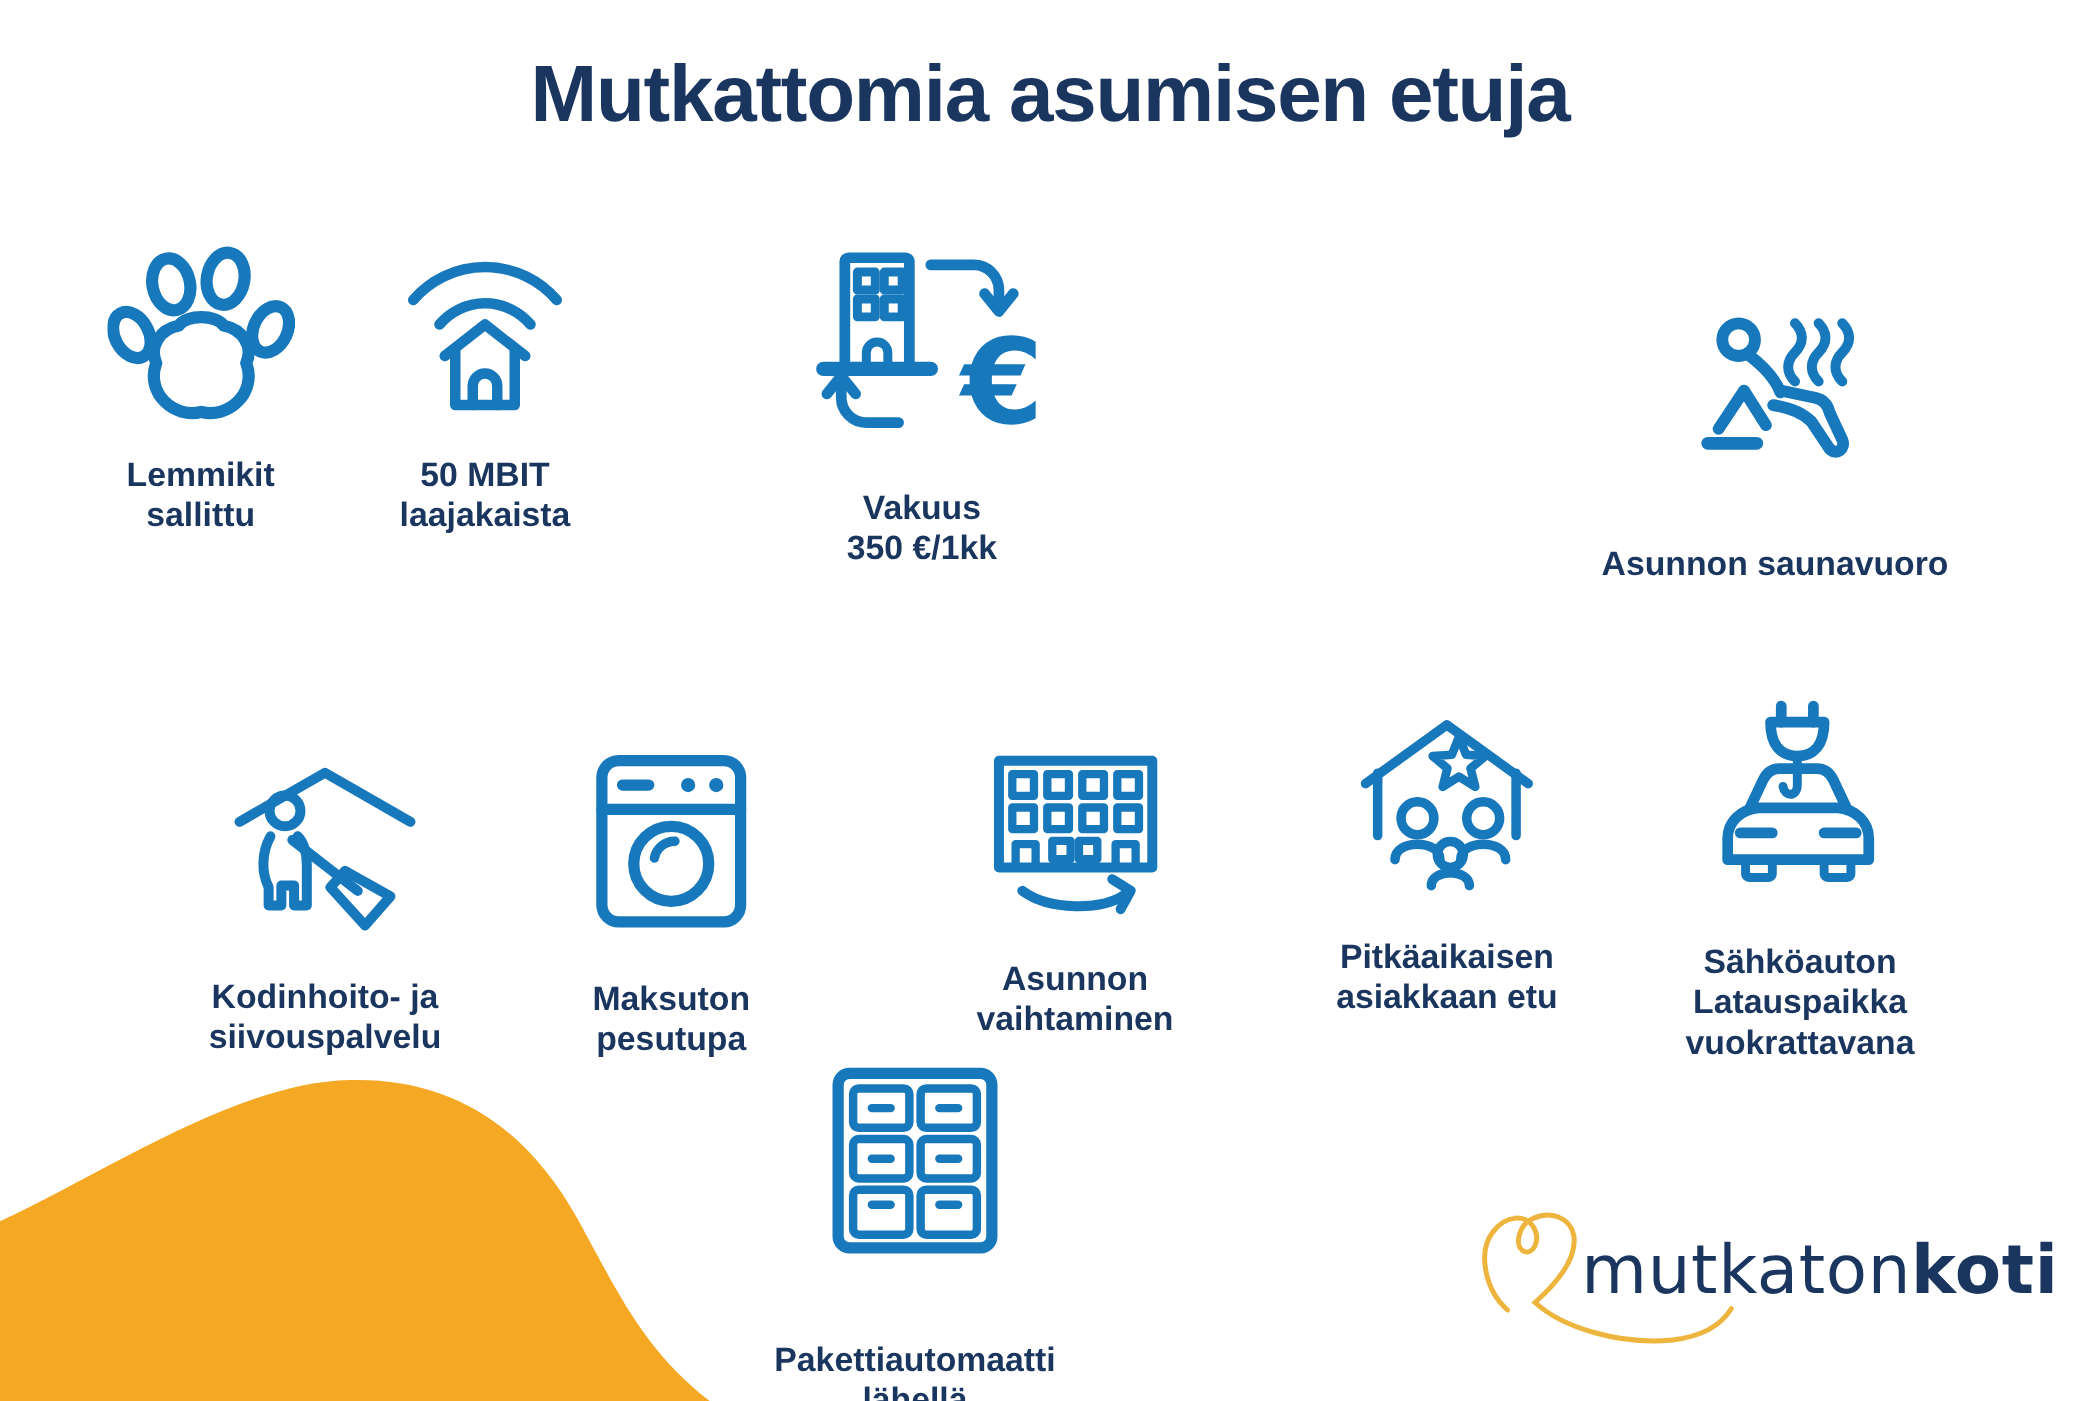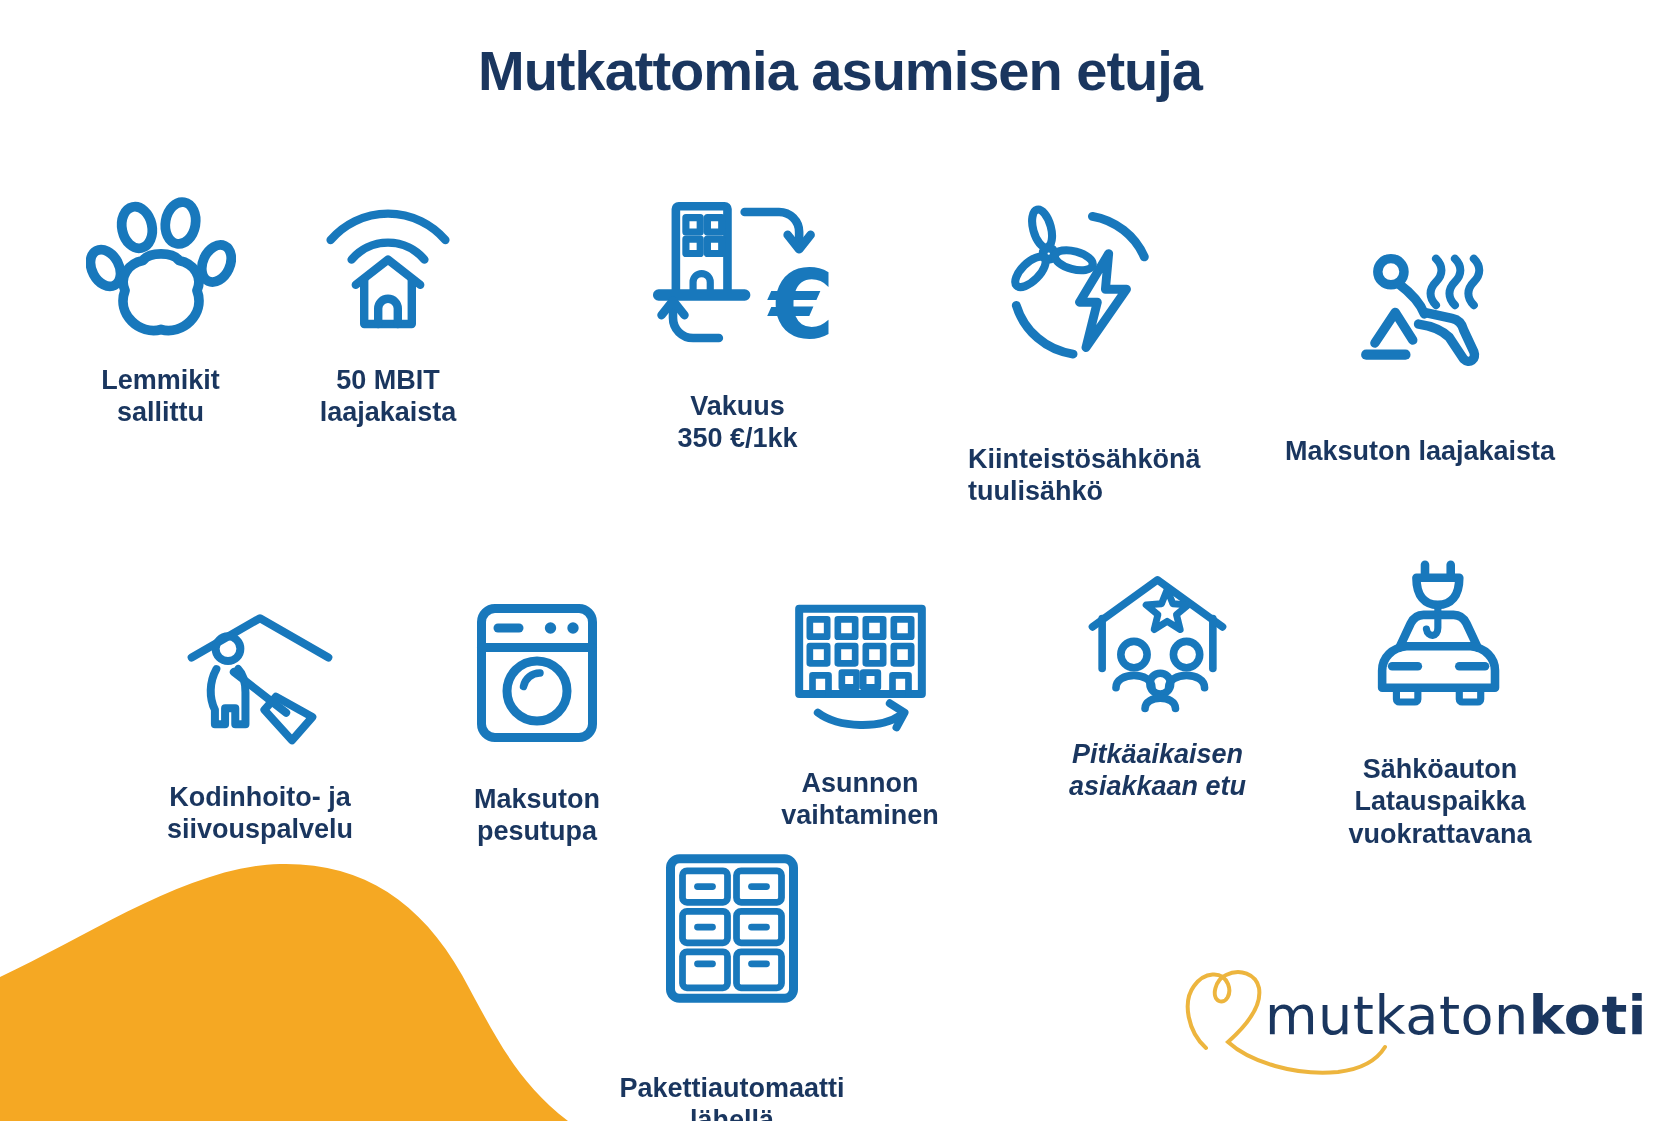"Mutkattomia asumisen etuja" .title { font-size: 56px -> 64px }
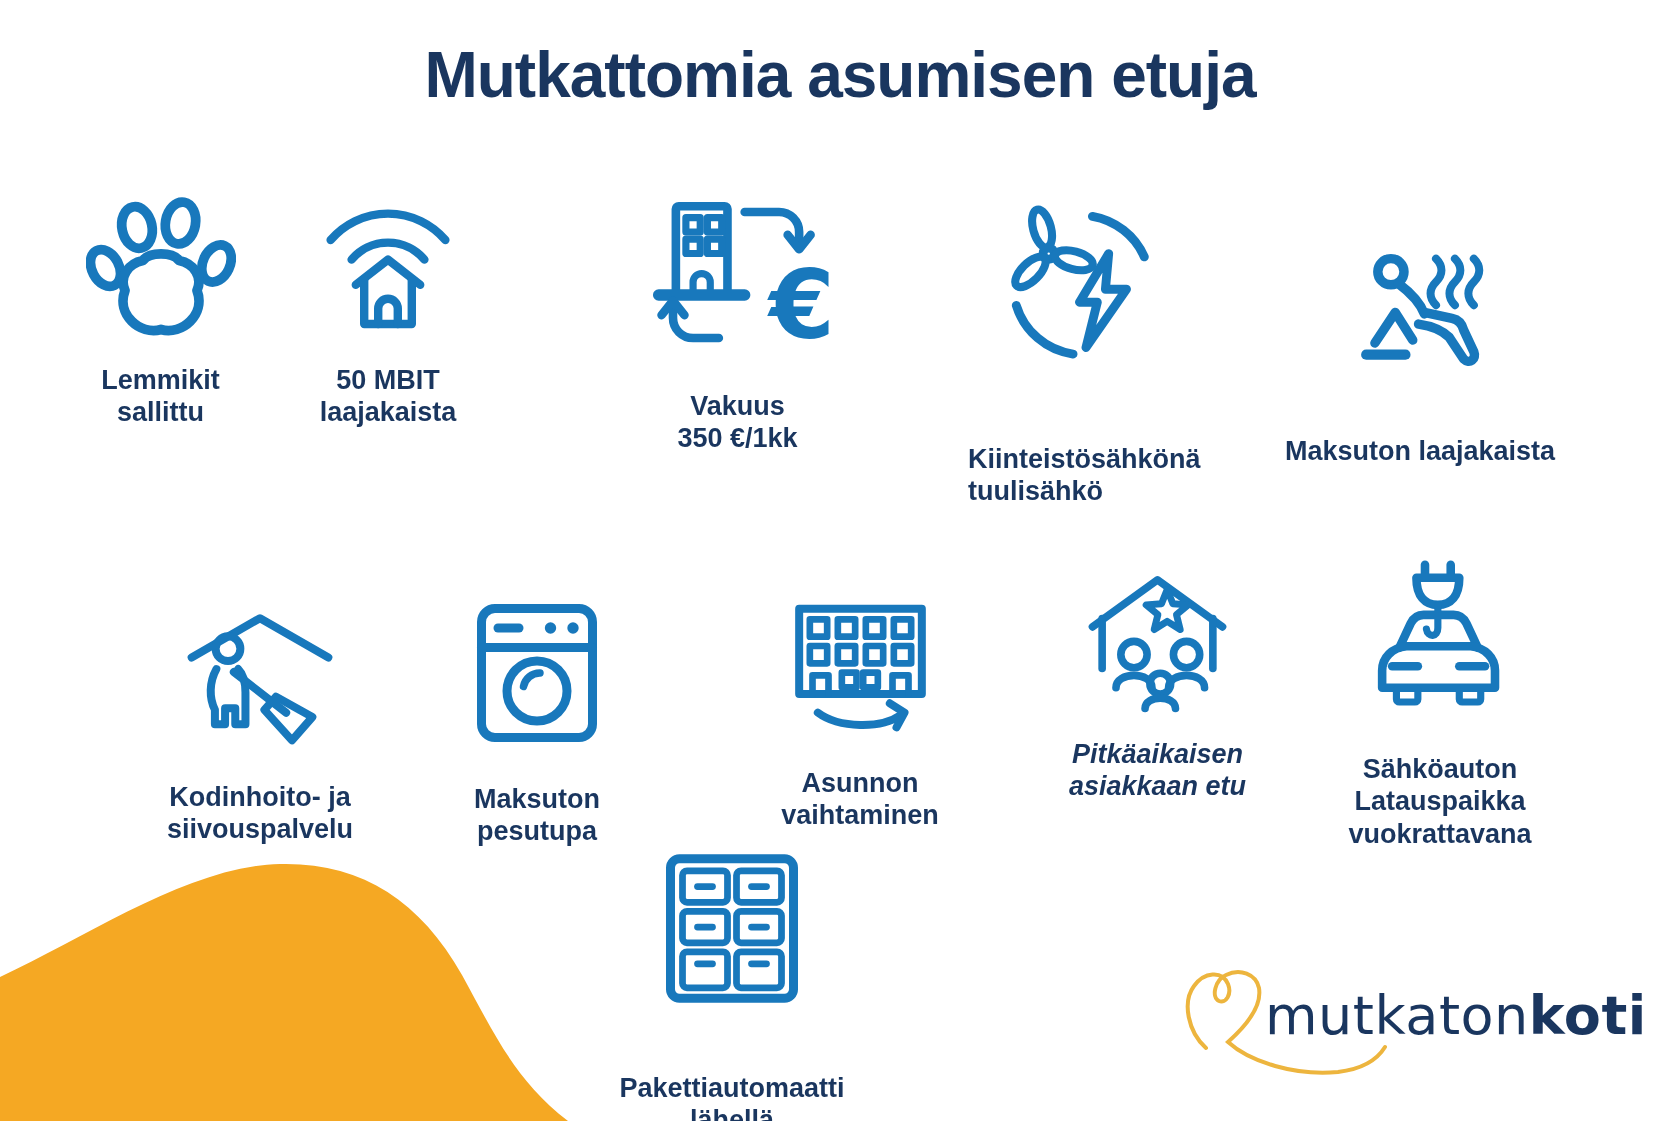"Kiinteistösähkönä" div.benefit { html: <div> <svg> <path></path> <path></path> <circle></circle> <ellipse></ellipse> <ellipse></ellipse> <ellipse></ellipse> <path></path> </svg> <div>Kiinteistösähkönä tuulisähkö</div> </div> -> none }
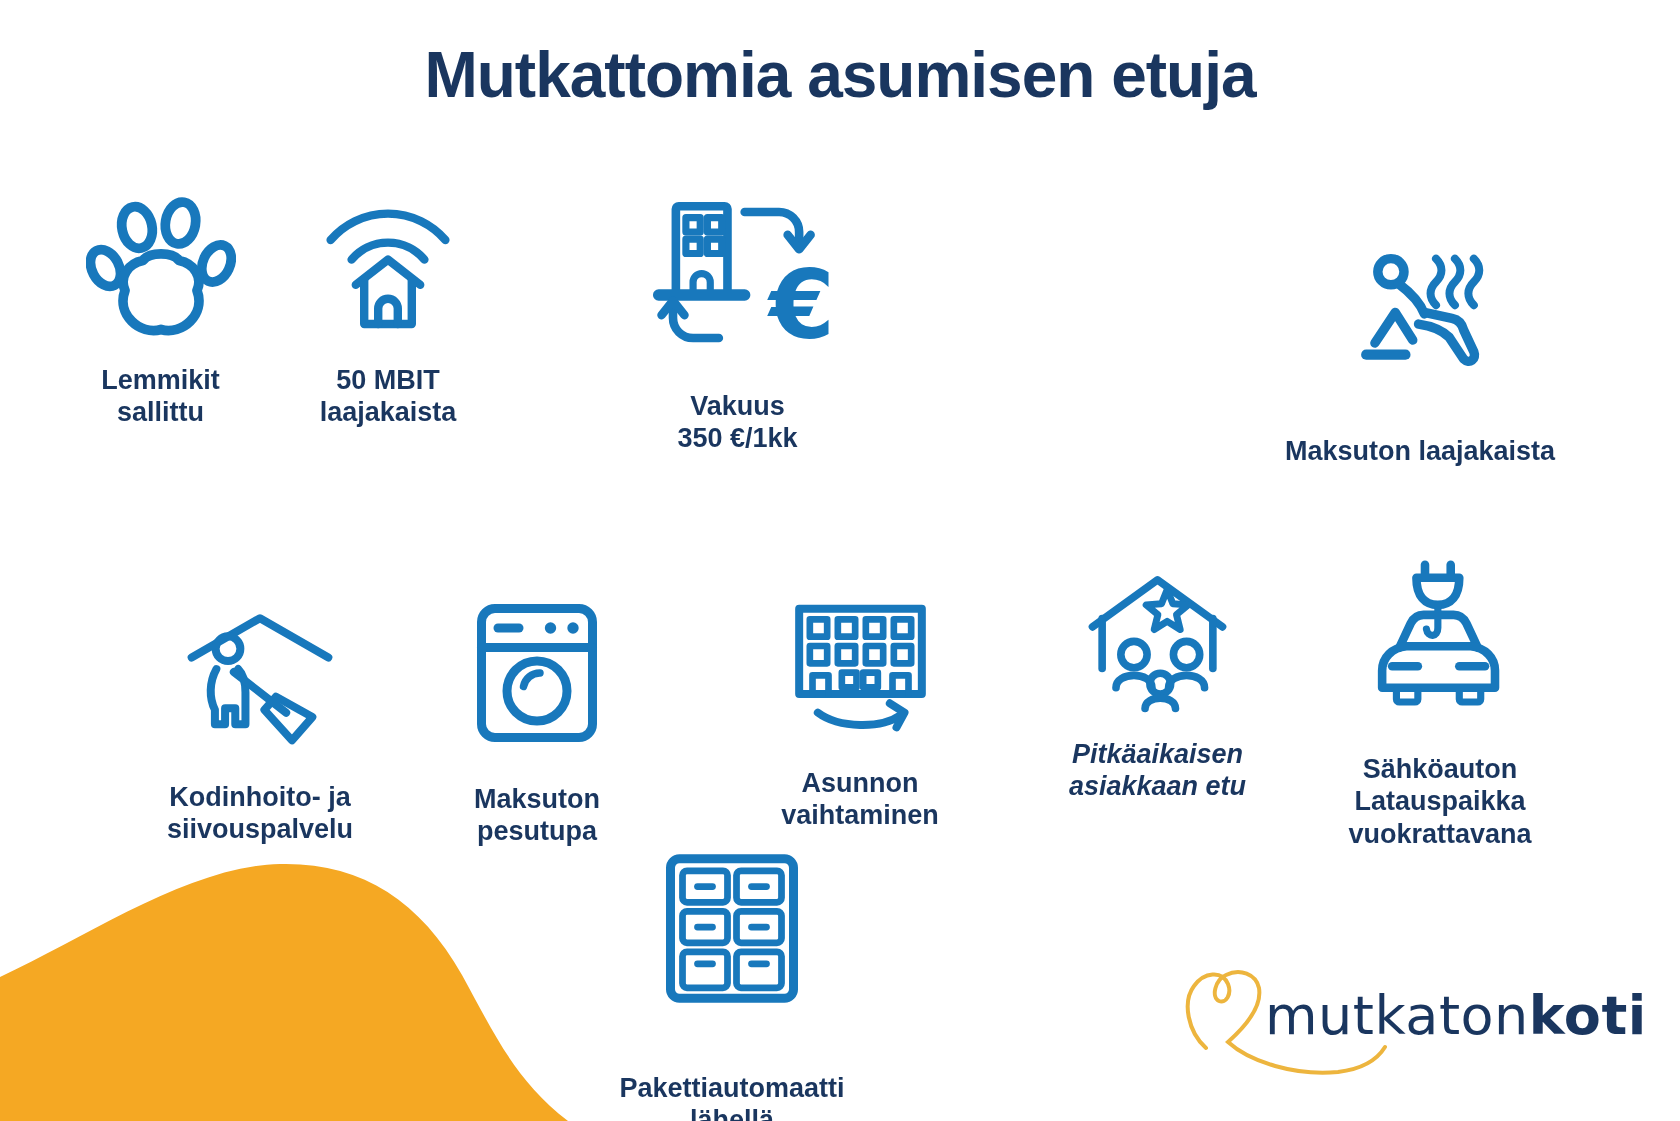"Maksuton laajakaista" div.blabel { text: Maksuton laajakaista -> Asunnon saunavuoro }
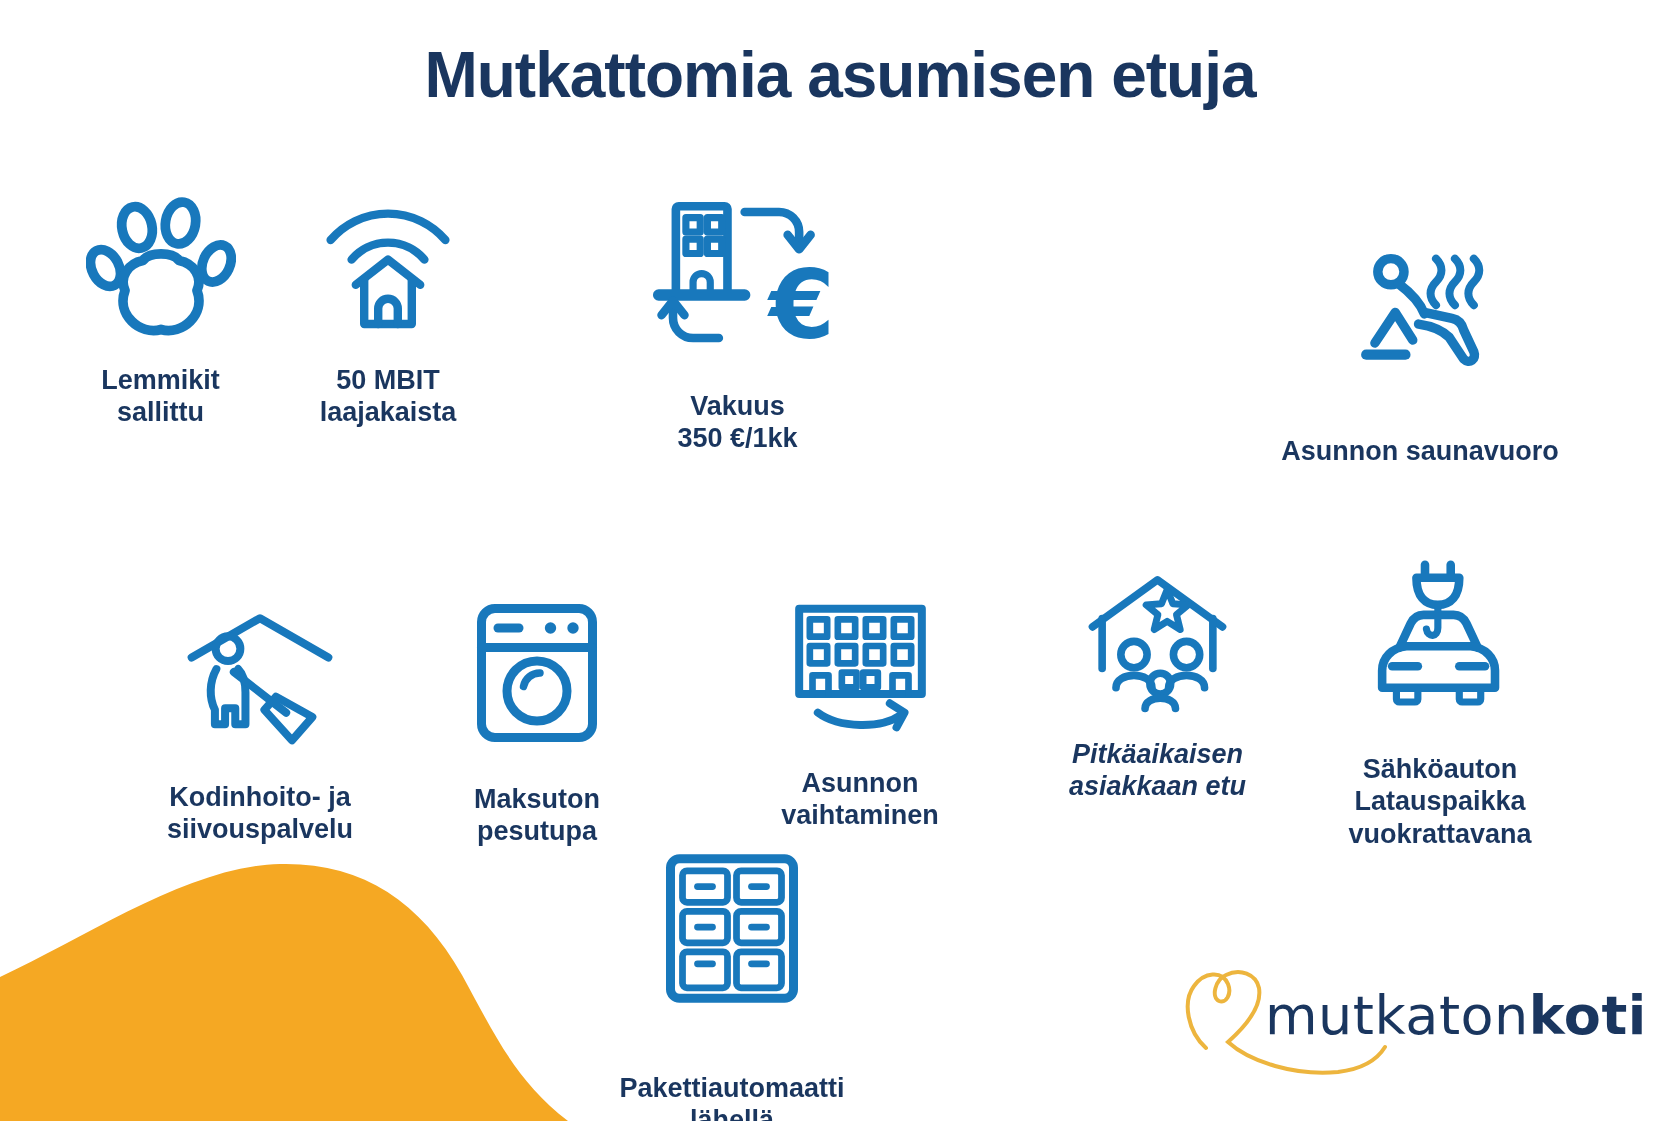"Pitkäaikaisen" div.blabel { font-style: italic -> none; margin-top: 17px -> 28px }
